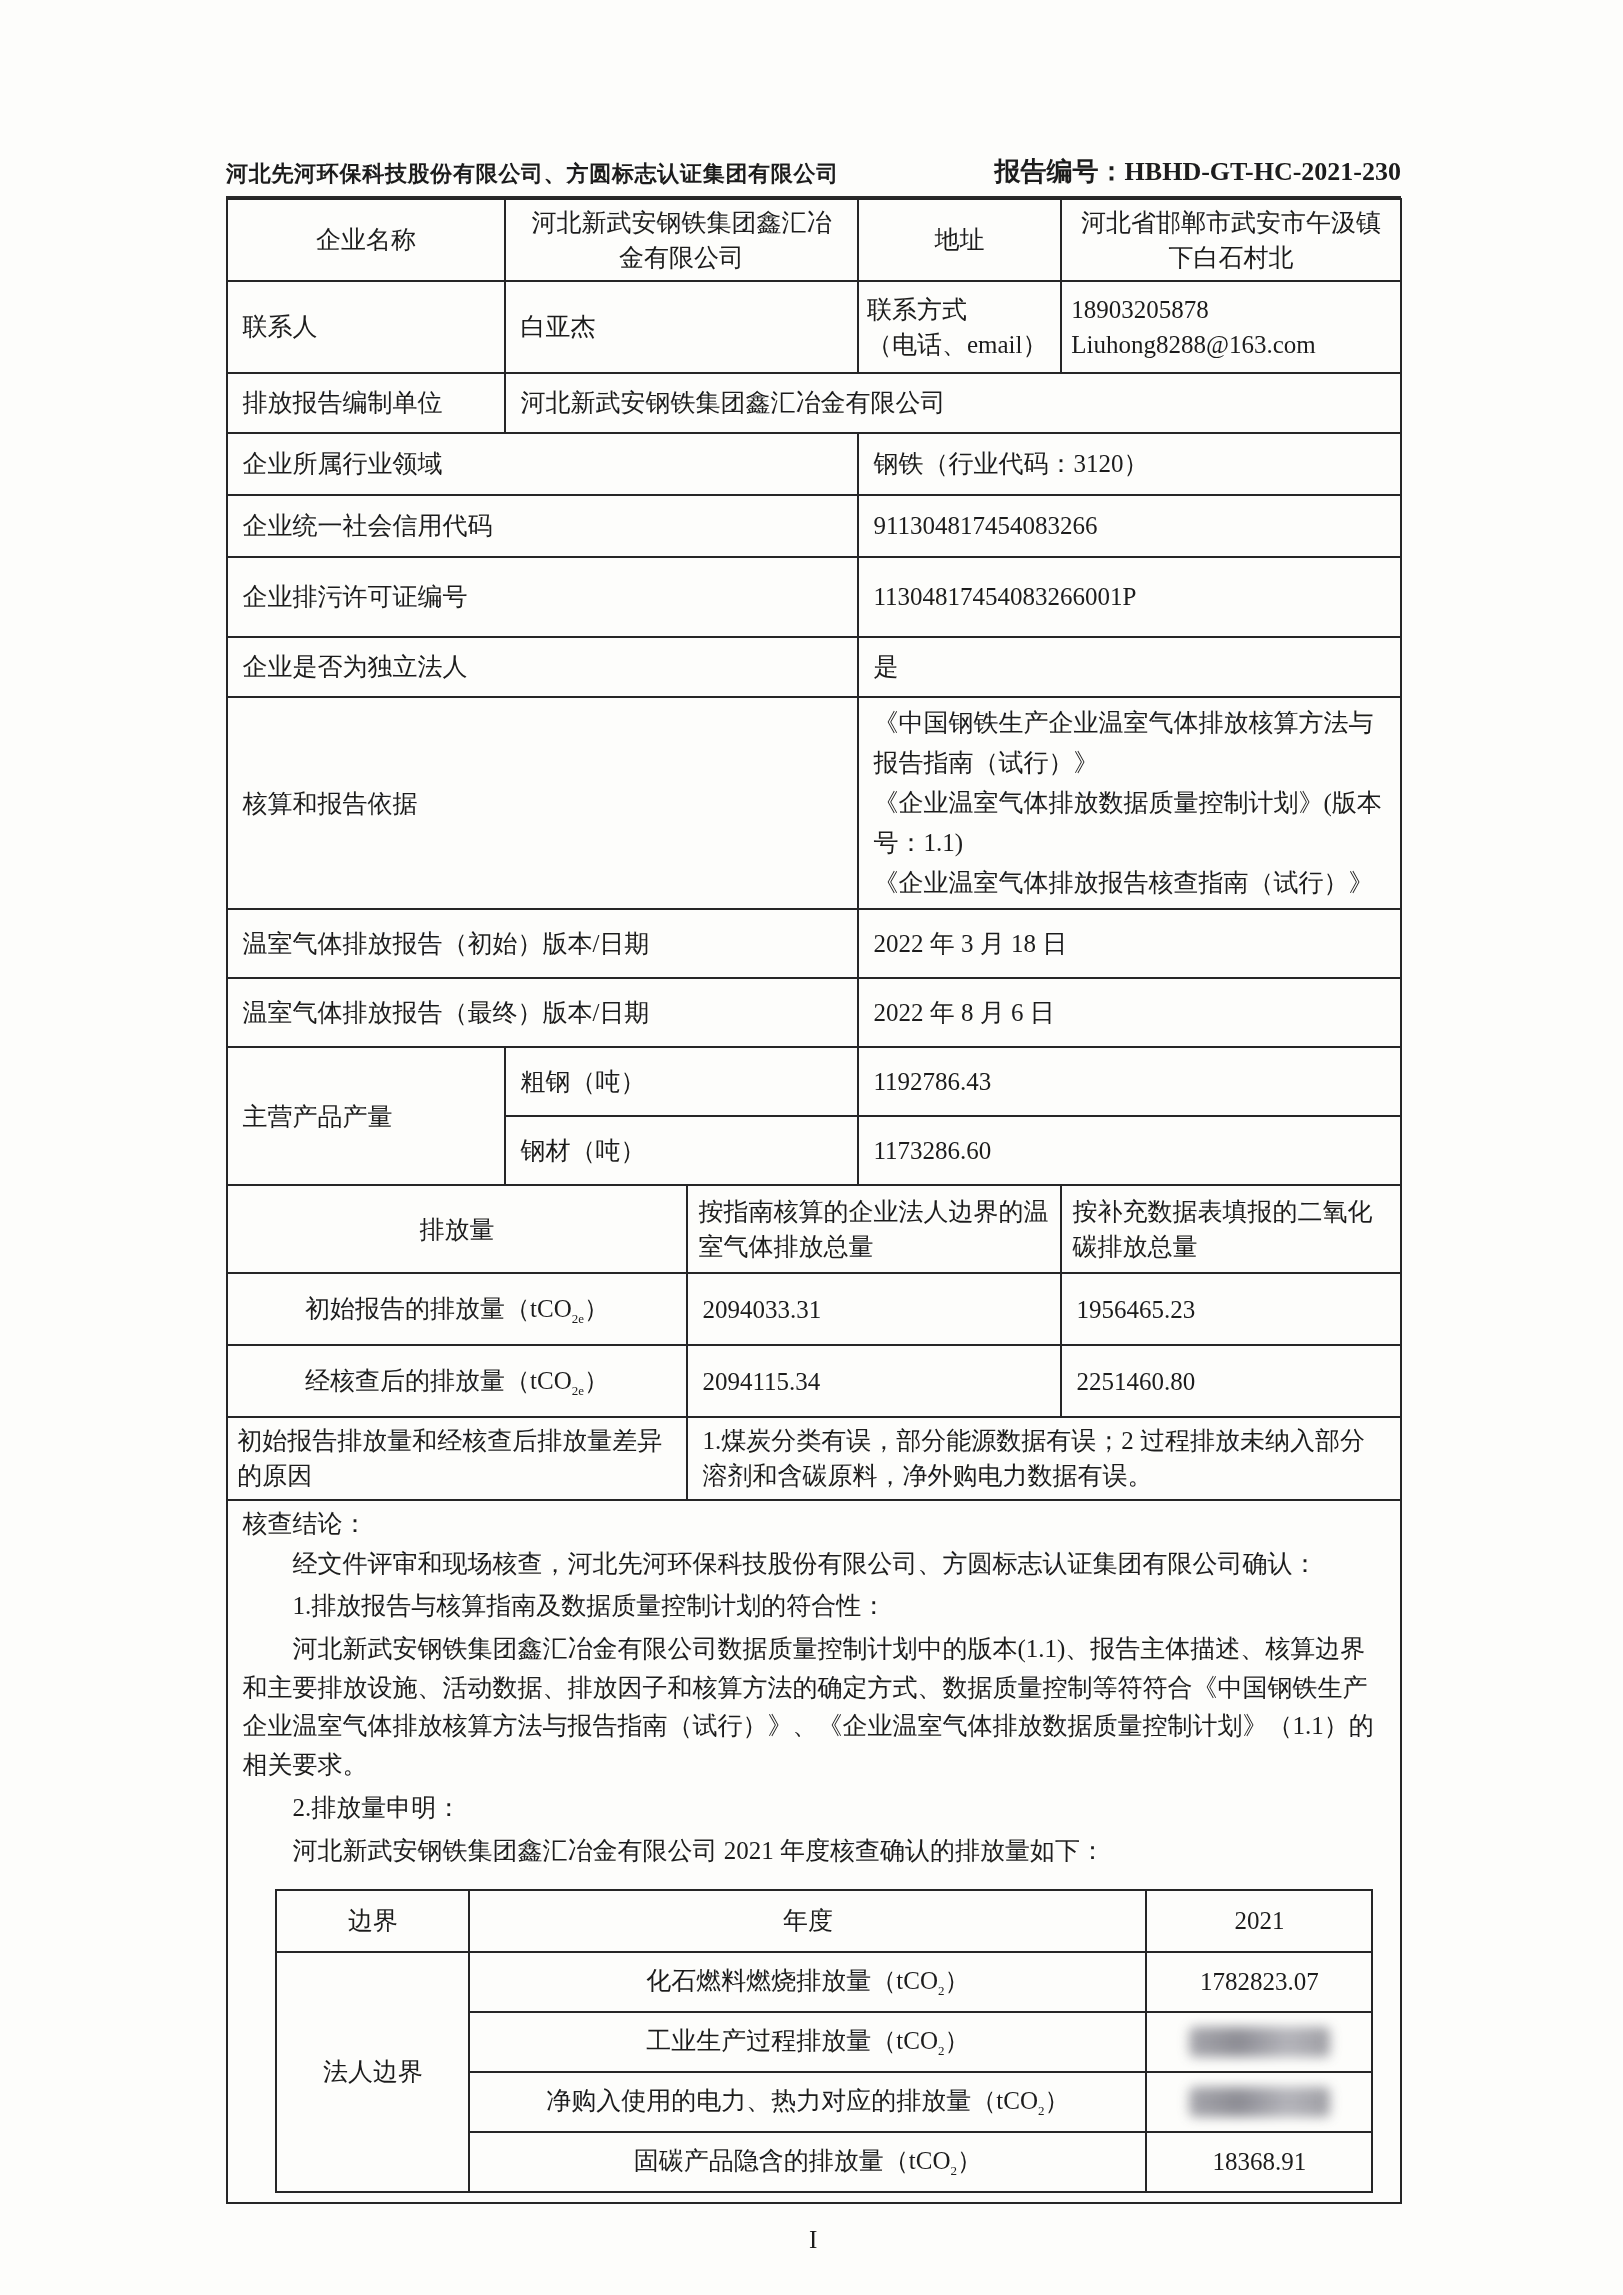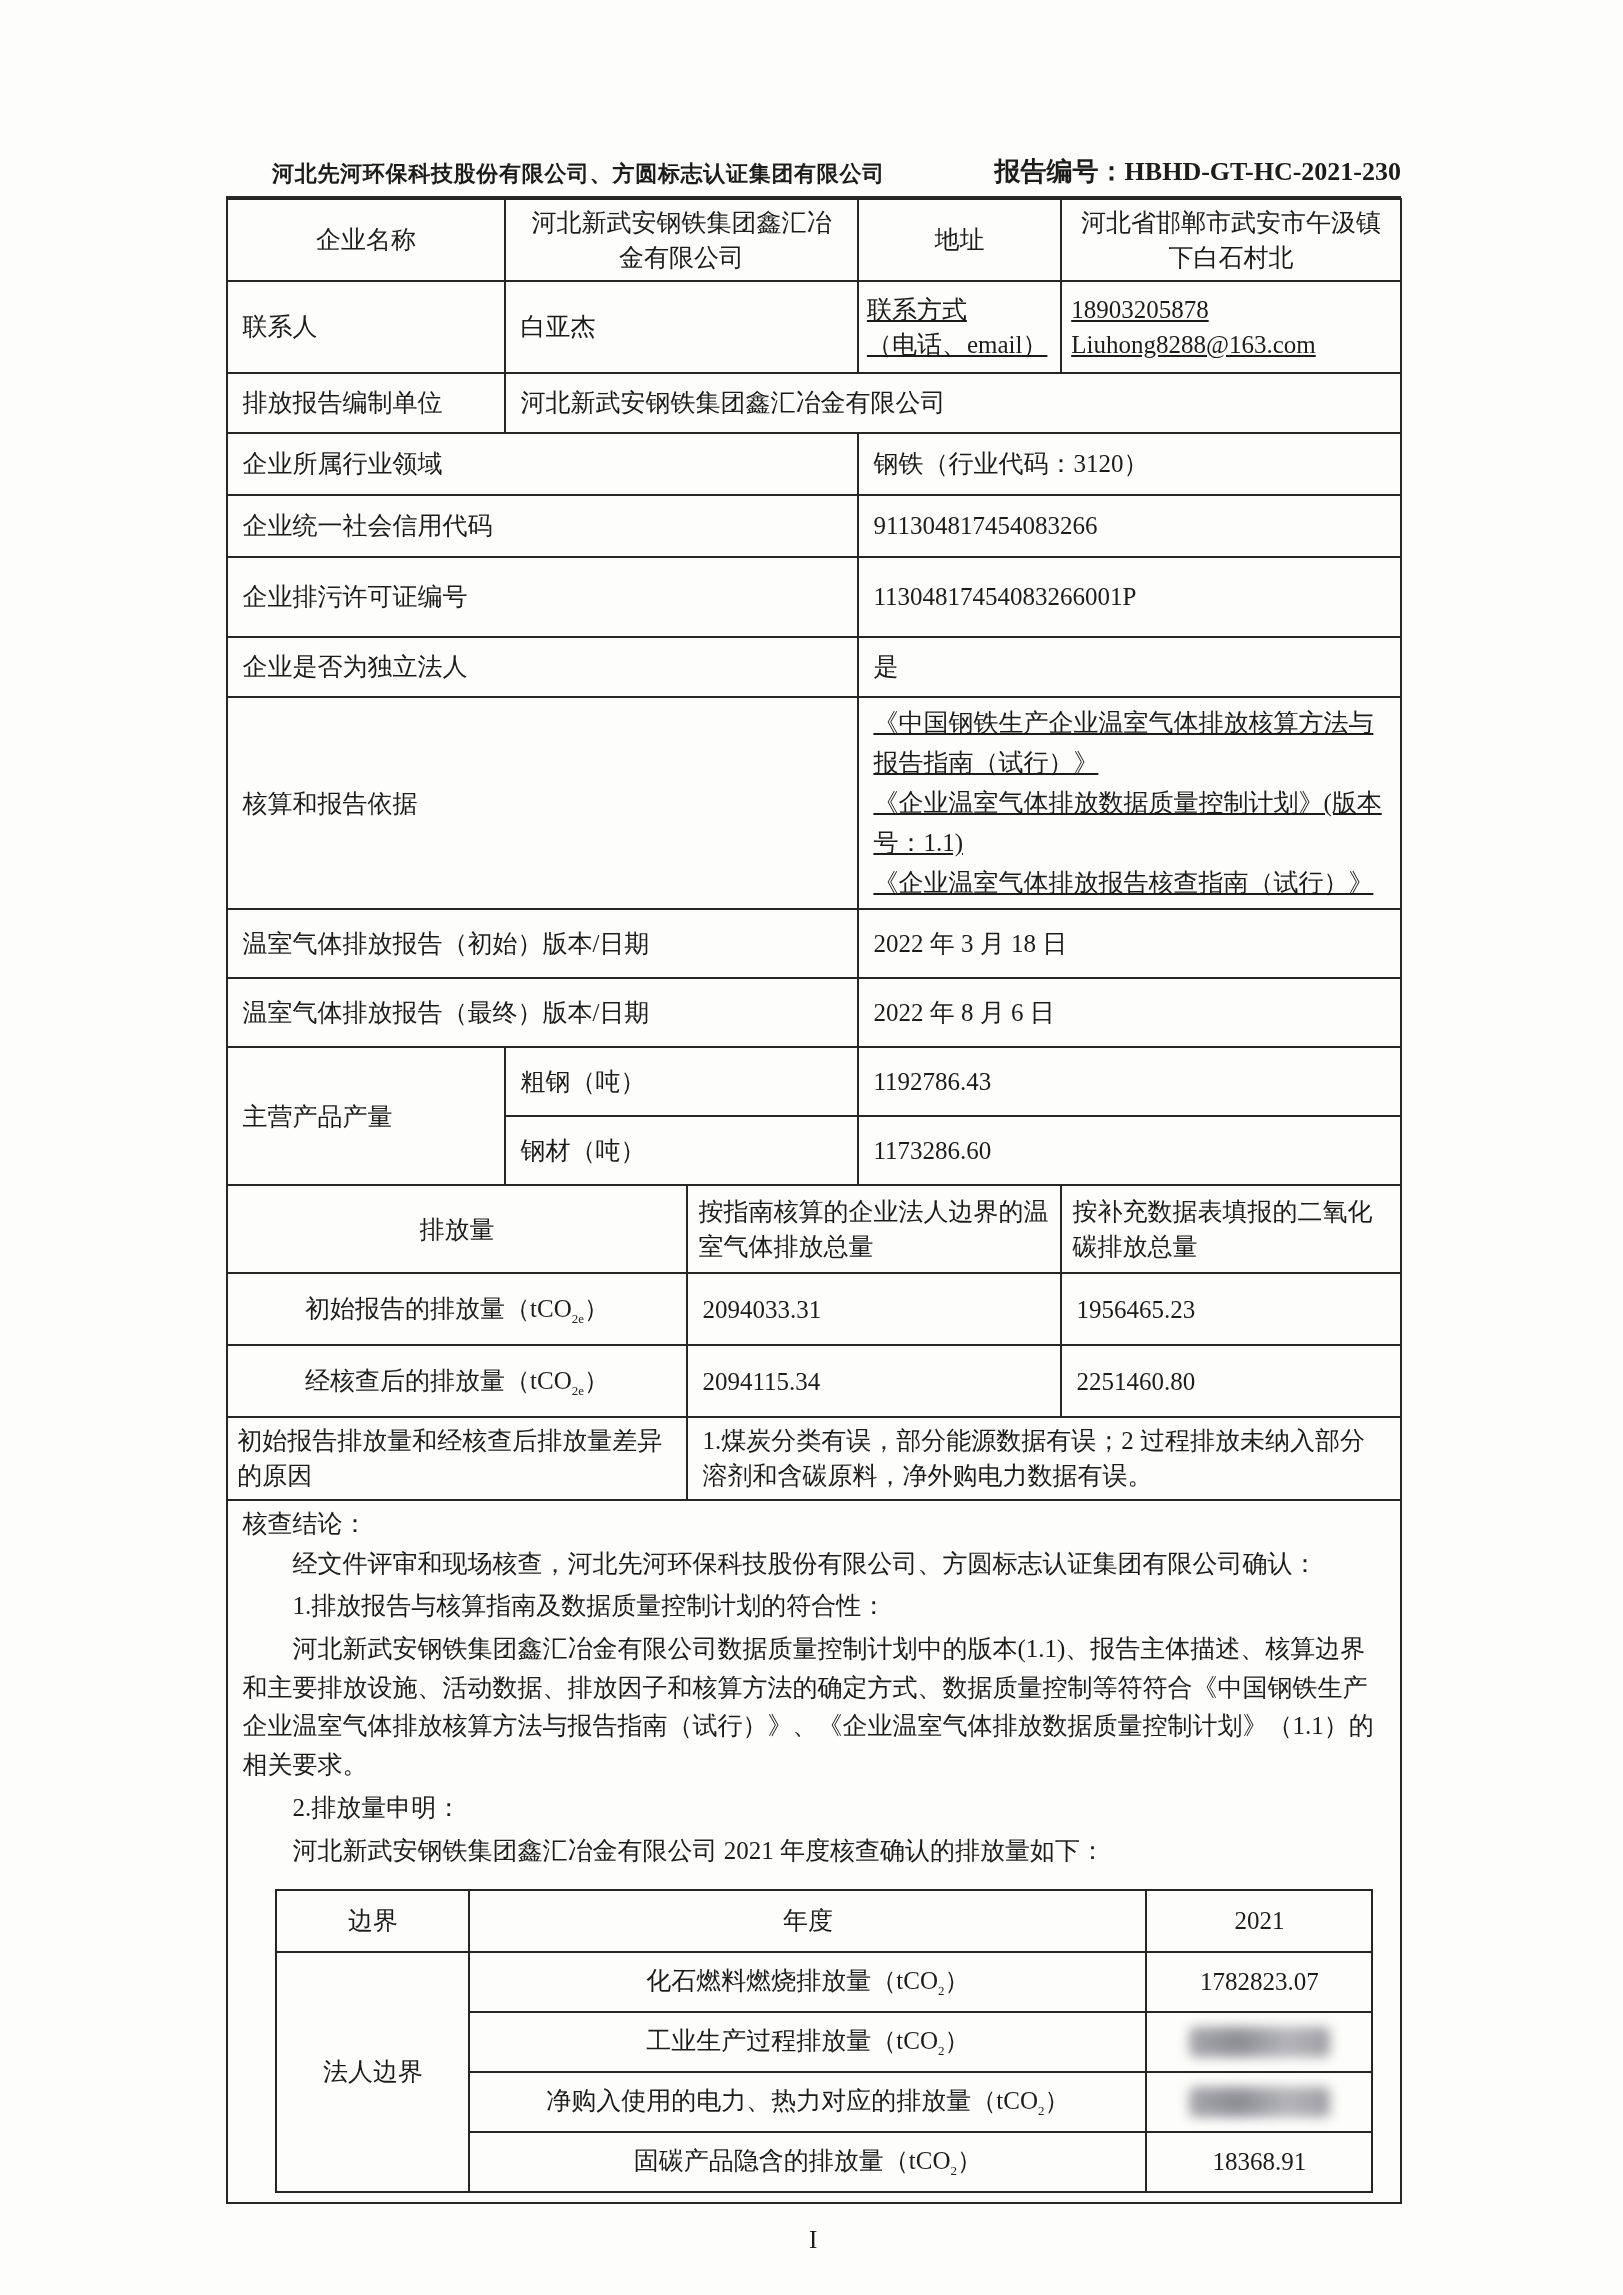"河北先河环保科技股份有限公司、方圆标志认证集团有限公司" .hdr { margin-left: 46px -> none }
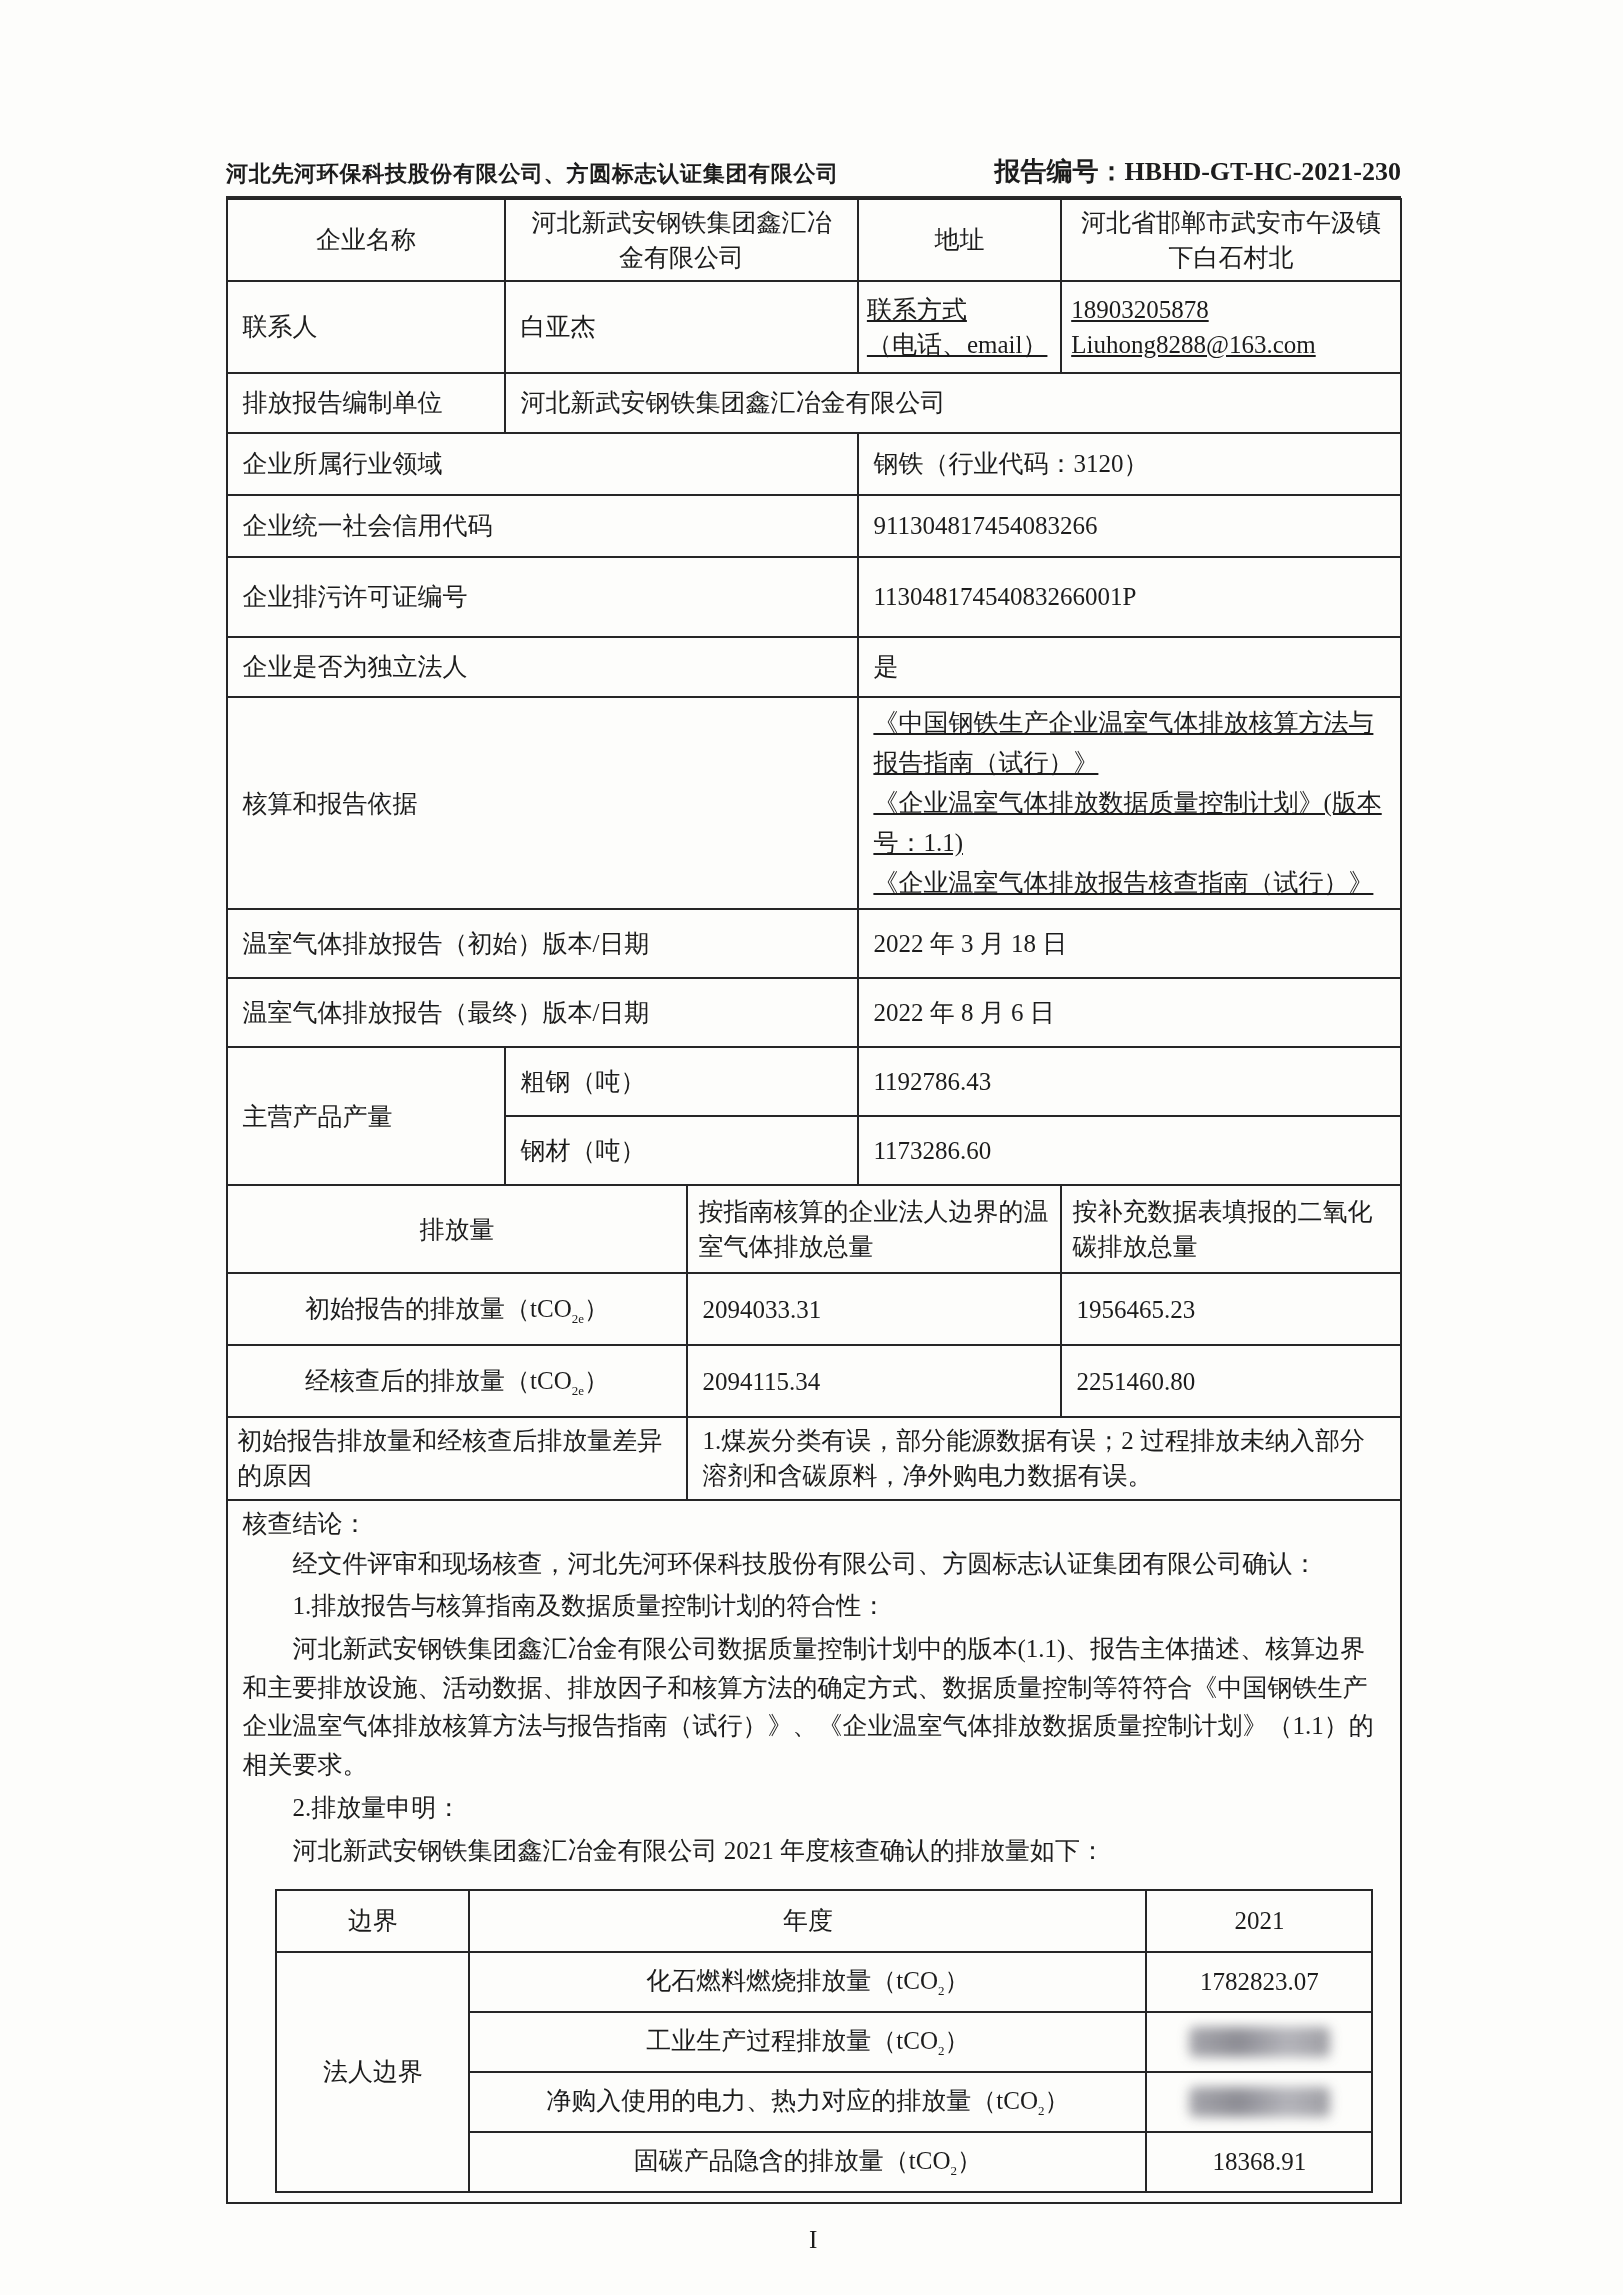"联系方式" .cell-line { text-decoration: underline -> none }
